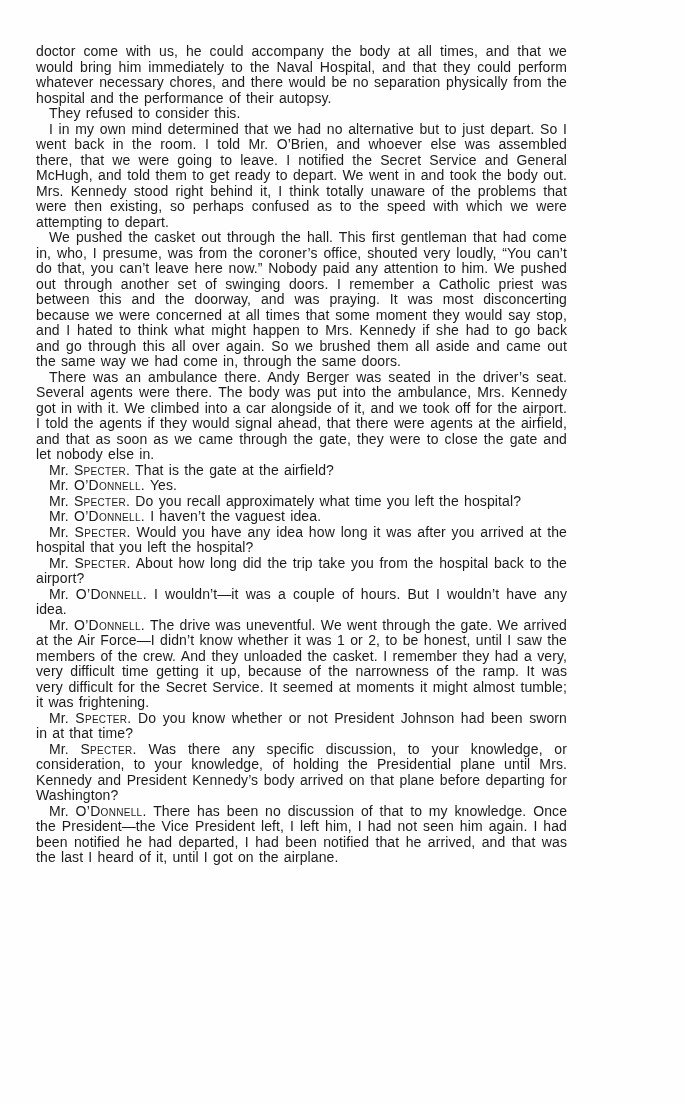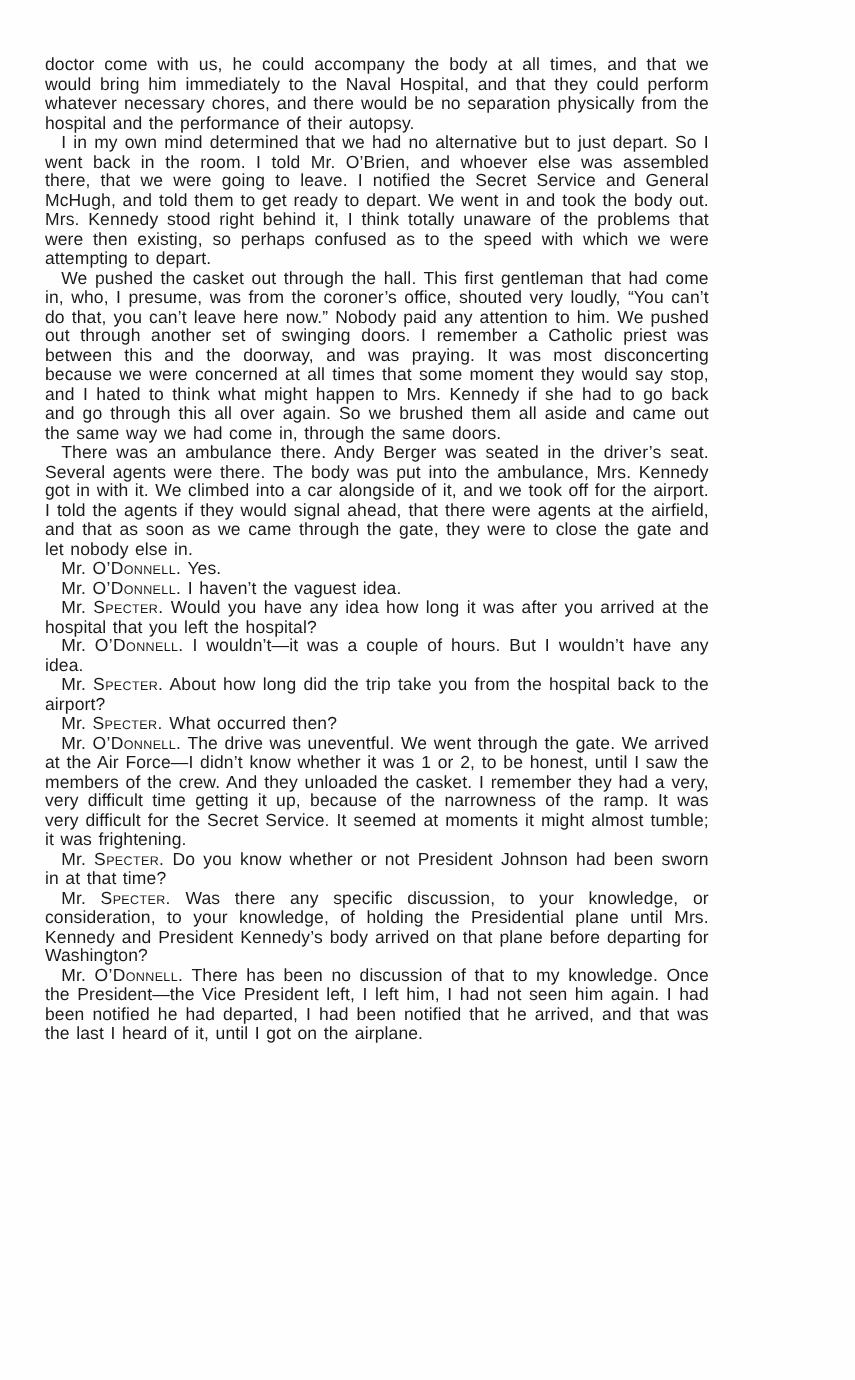"They refused to consider this." p.para { html: none -> <p><span>They refused to consider this.</span></p> }
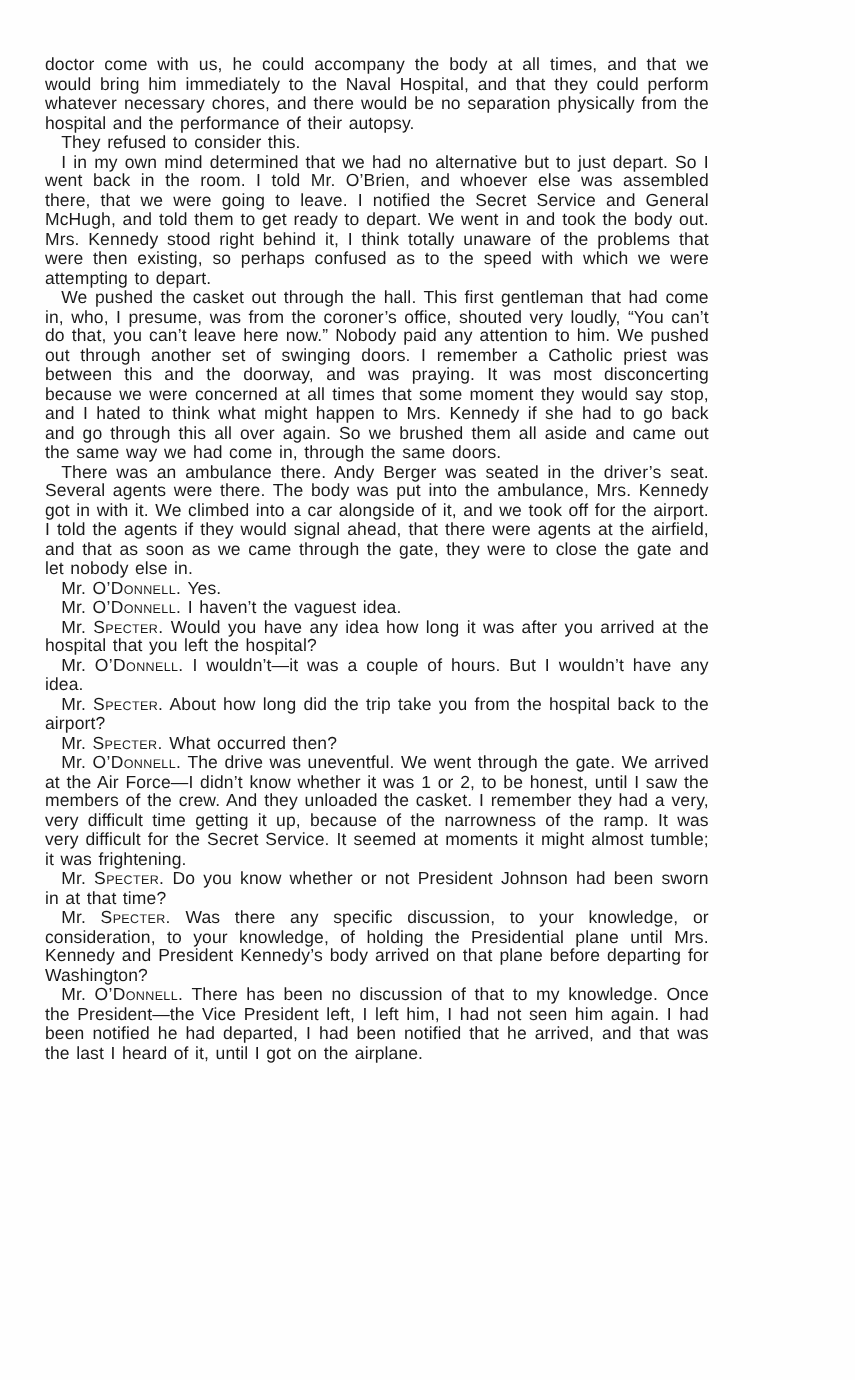"Mr. Specter. That is the" p.para { html: none -> <p><span>Mr.</span> <span>Specter.</span> <span>That is the gate at the airfield?</span></p> }
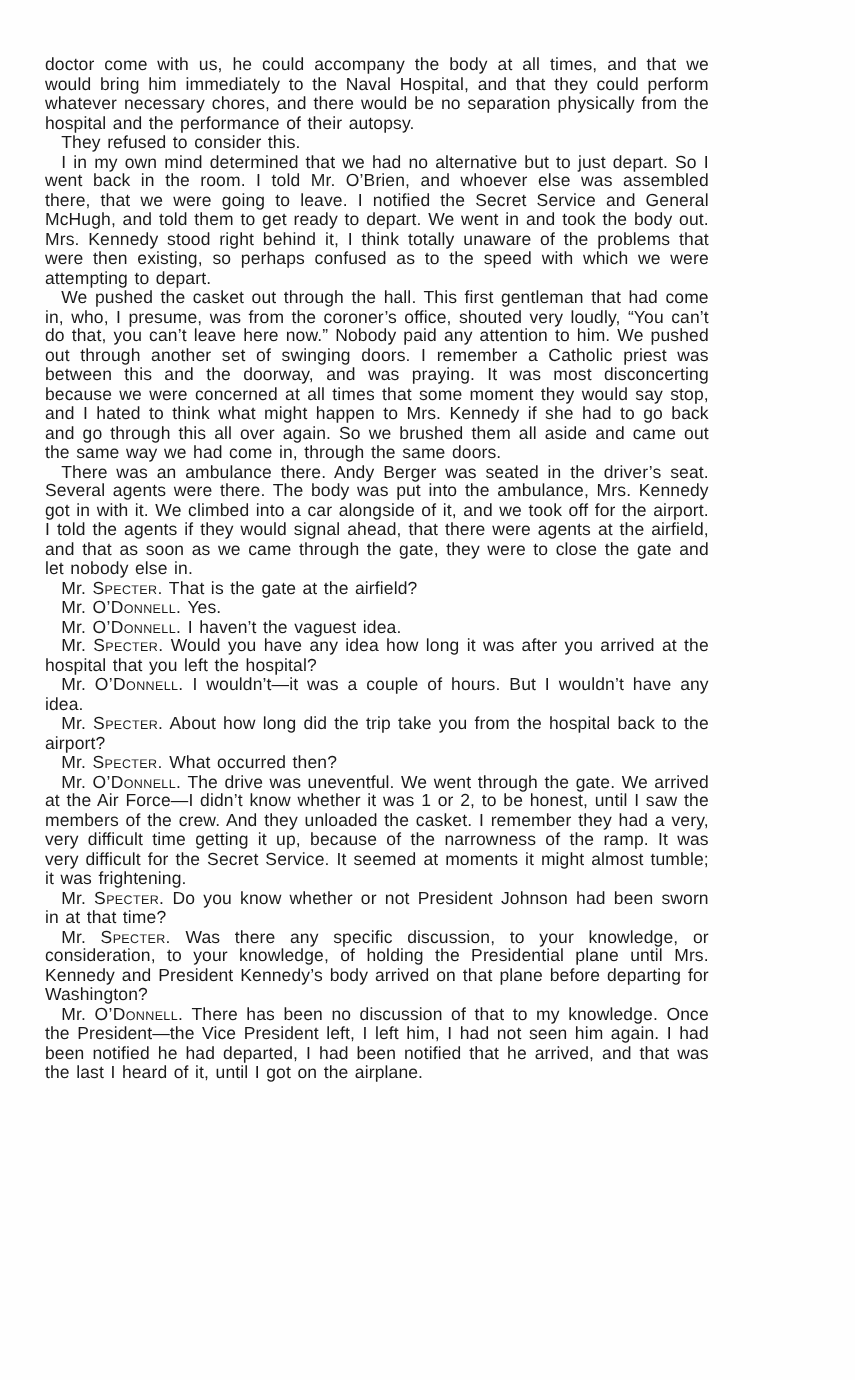"Mr. Specter. Do you recall" p.para { html: none -> <p><span>Mr.</span> <span>Specter.</span> <span>Do you recall approximately what time you left the hospital?</span></p> }
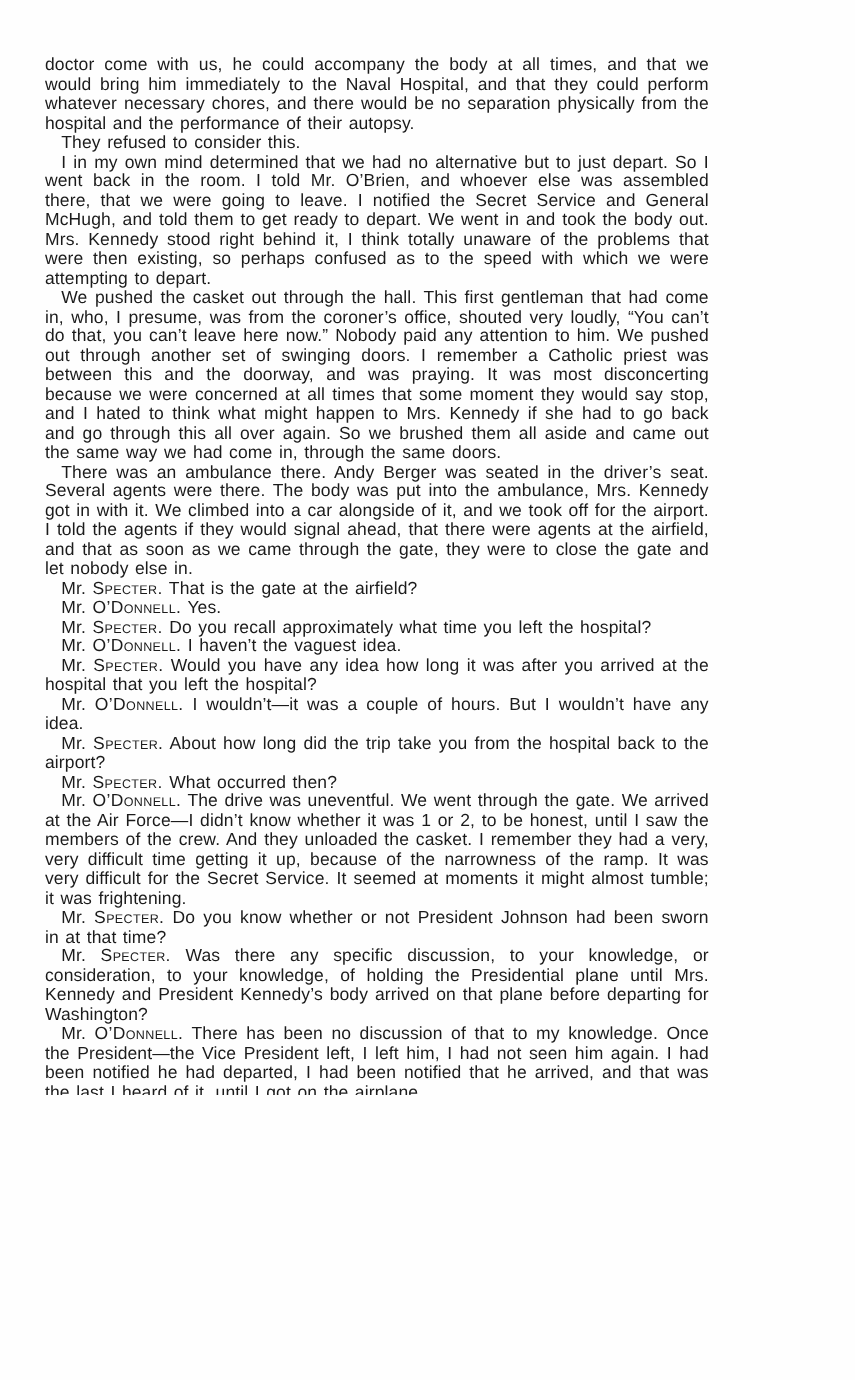"Mr. O’Donnell. I wouldn’t—it was" p.para { order: before "Mr. Specter. About how long" -> after "Mr. Specter. About how long" }
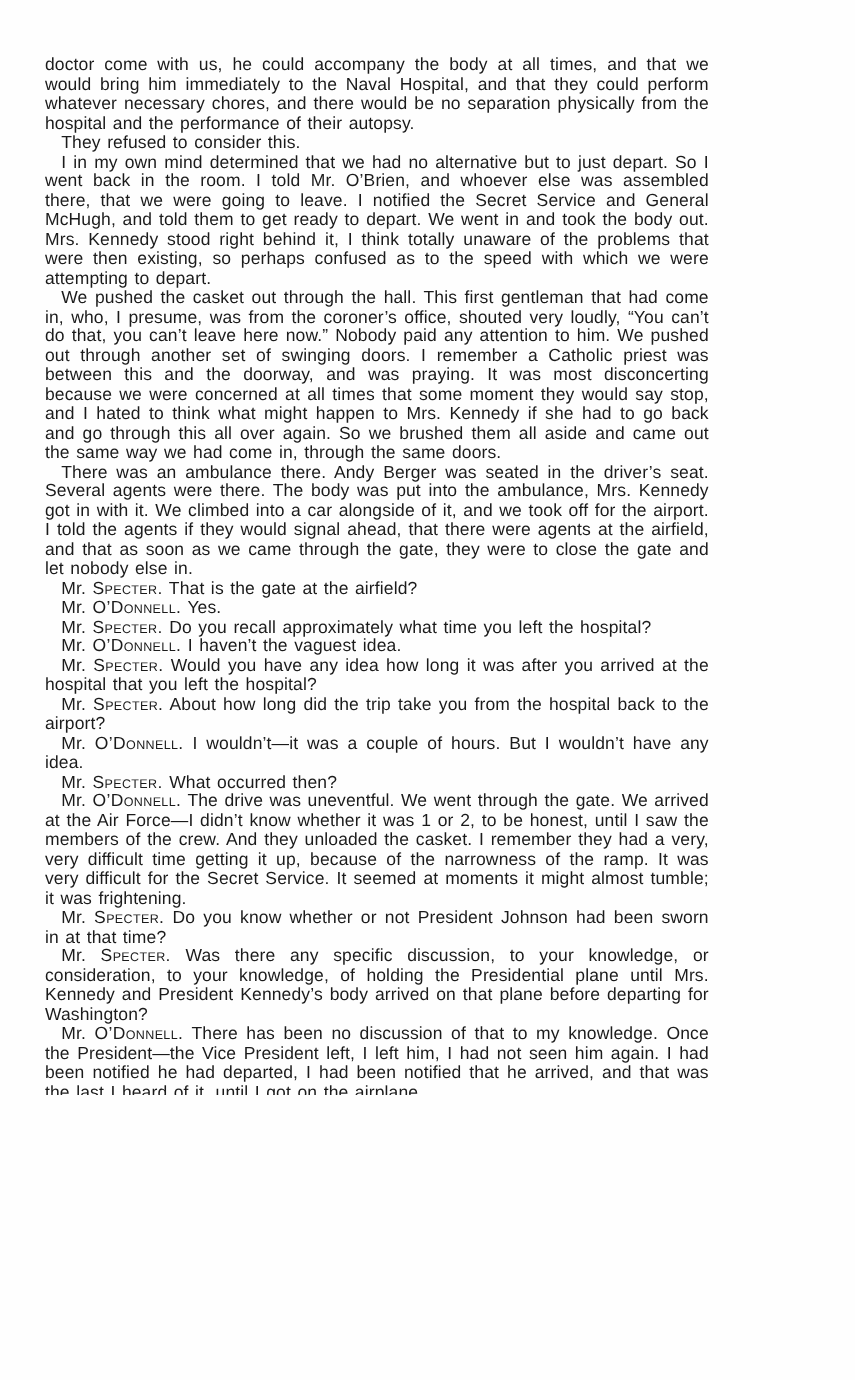"Mr. Specter. What occurred then?" p.para { html: <p><span>Mr.</span> <span>Specter.</span> <span>What occurred then?</span></p> -> none }
